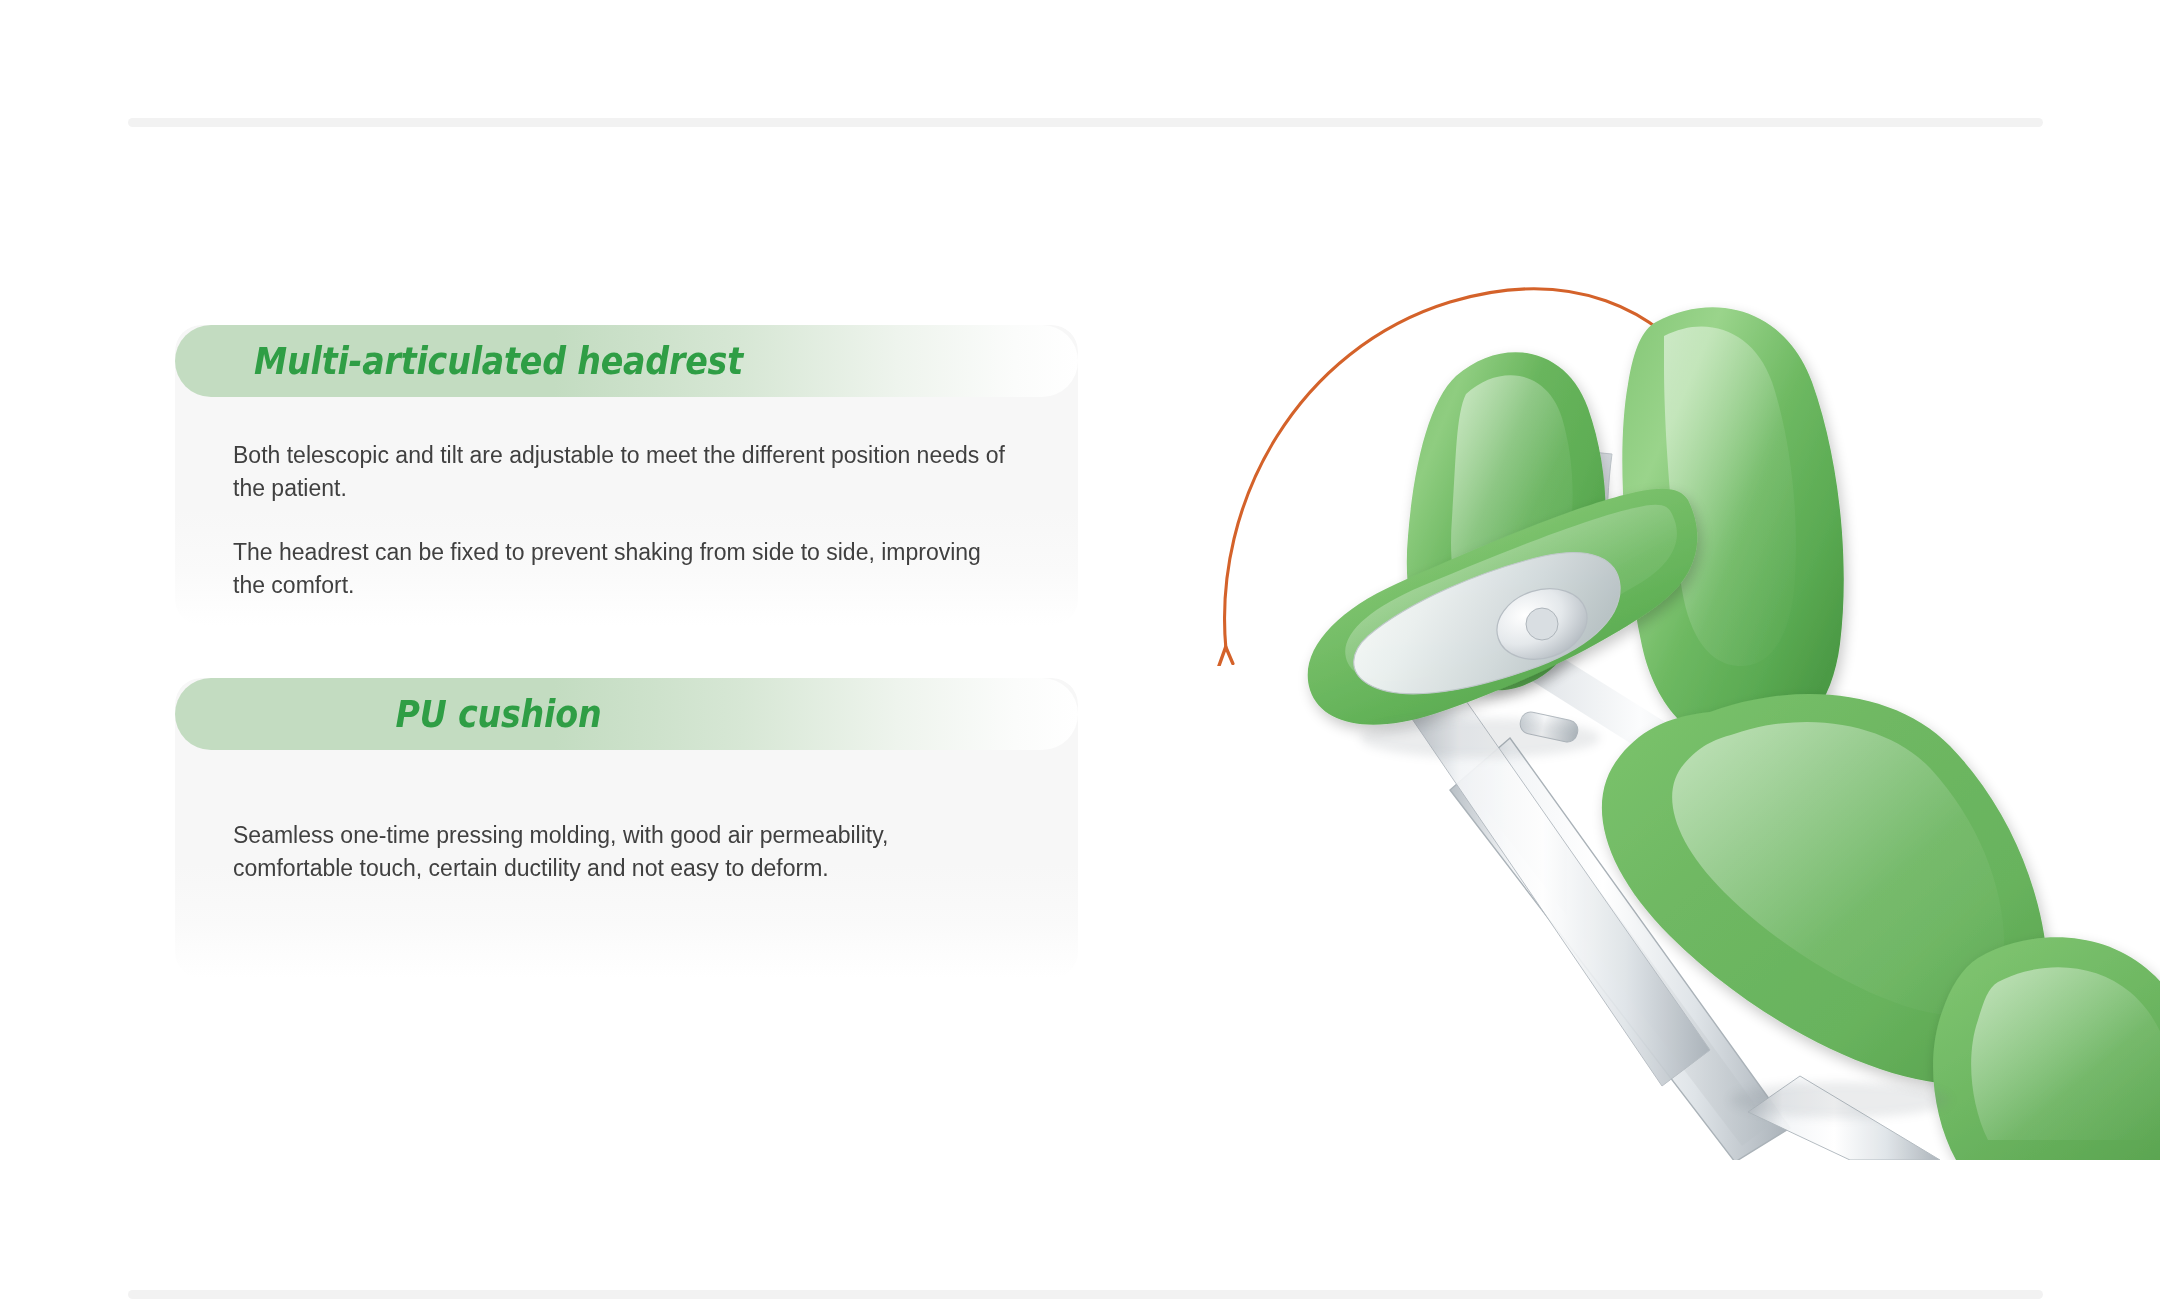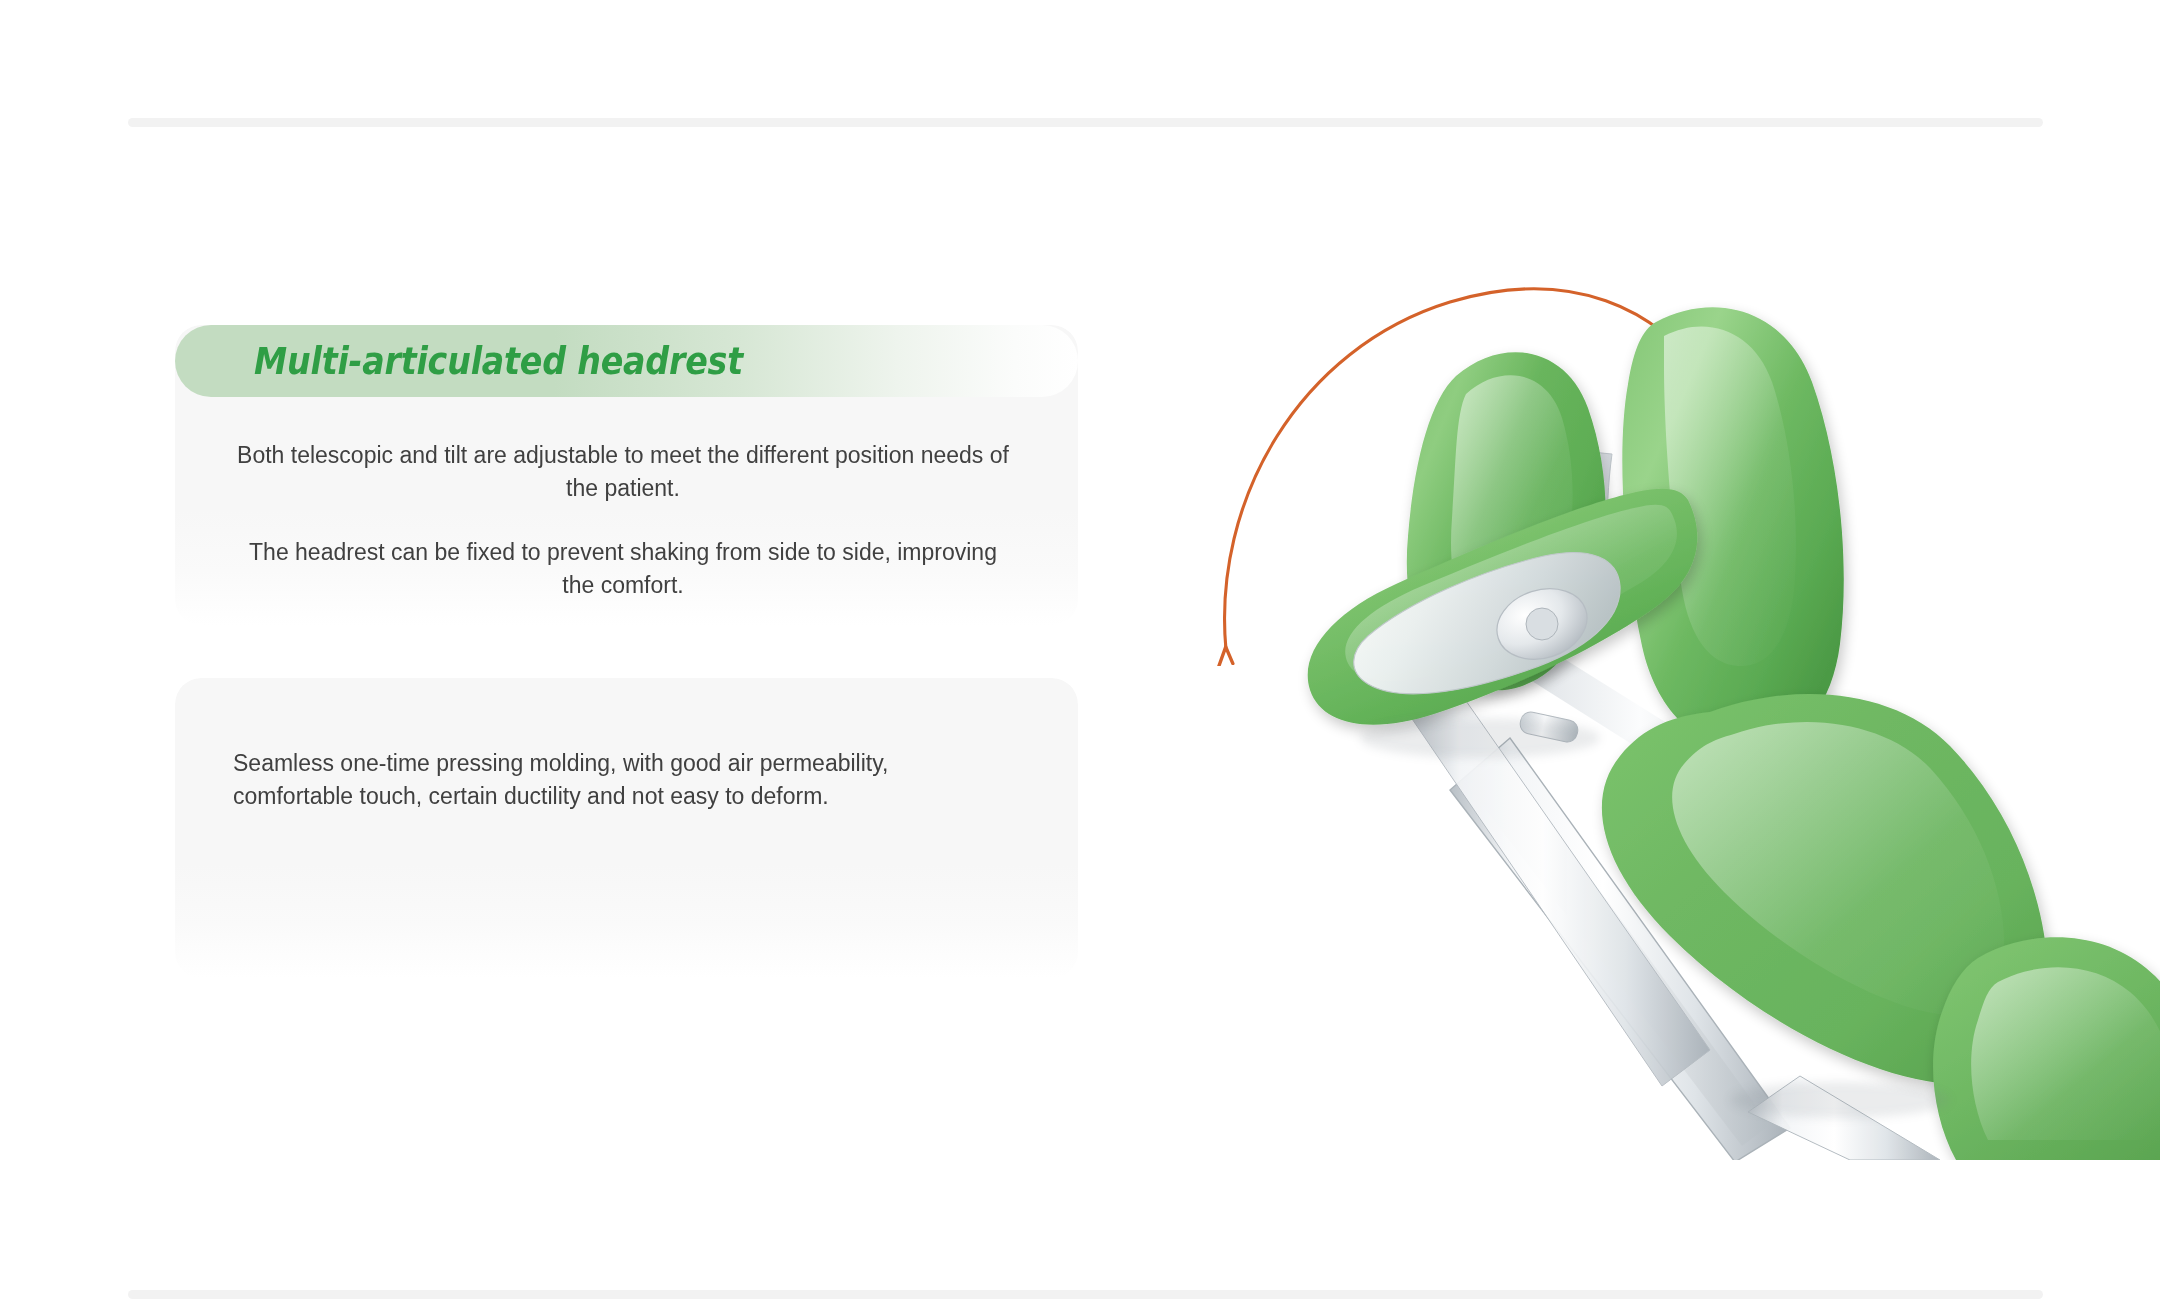"Multi-articulated headrest" #card-1 { text-align: center -> none }
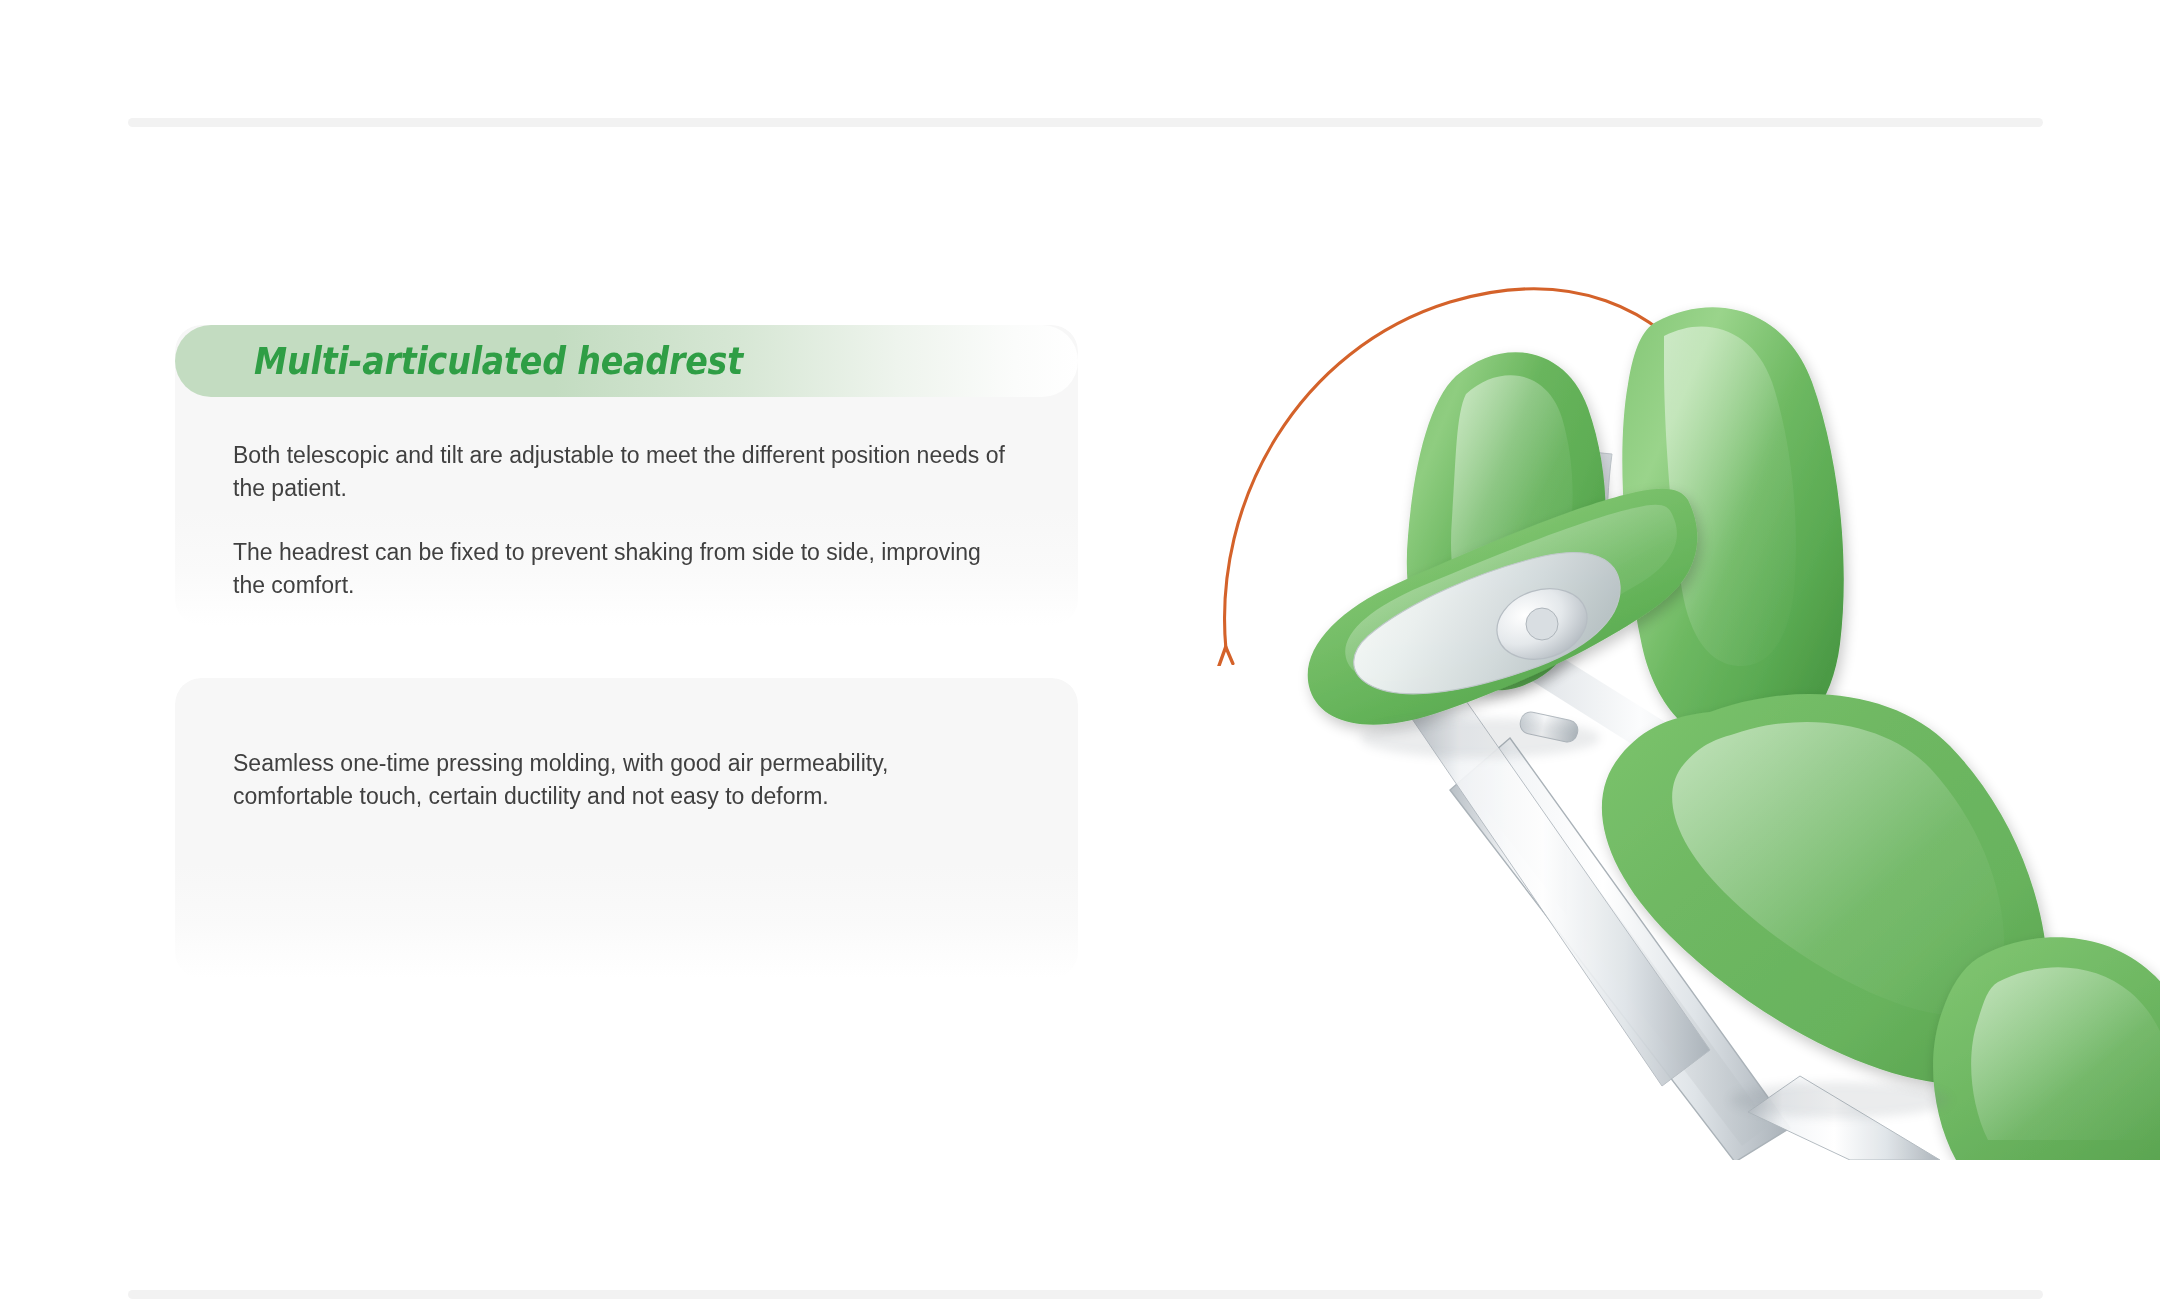"PU cushion" div.card-header { html: none -> <div> <div>PU cushion</div> </div> }
